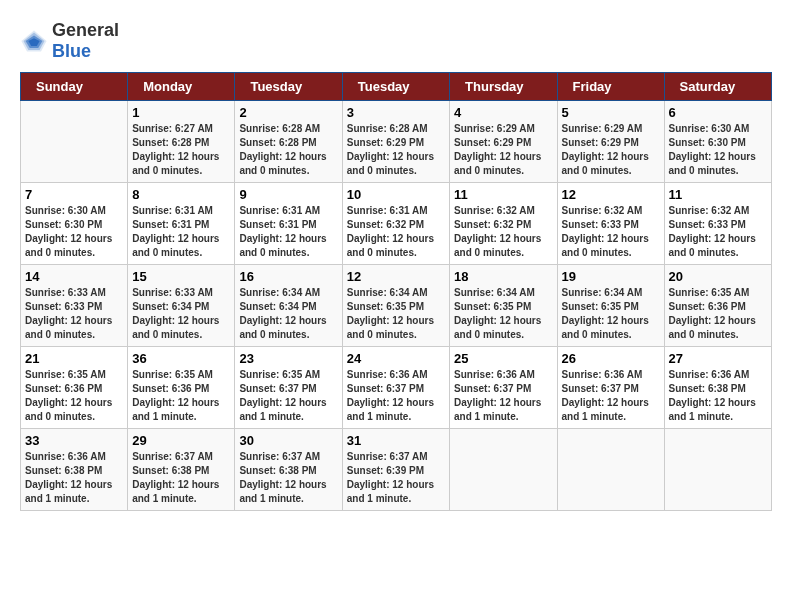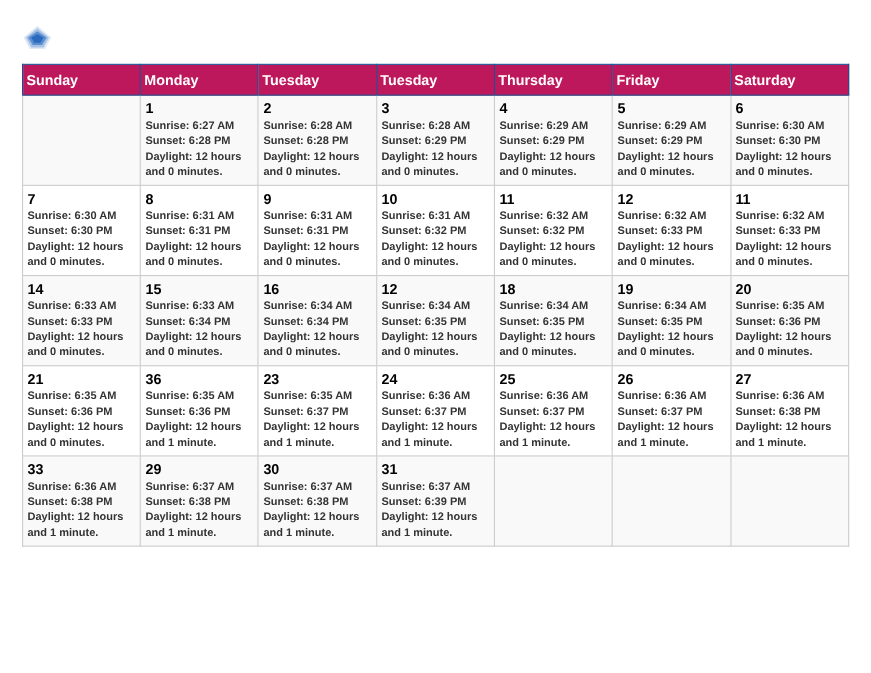"General" div { html: none -> <div> <span>General</span><br> <span>Blue</span> </div> }
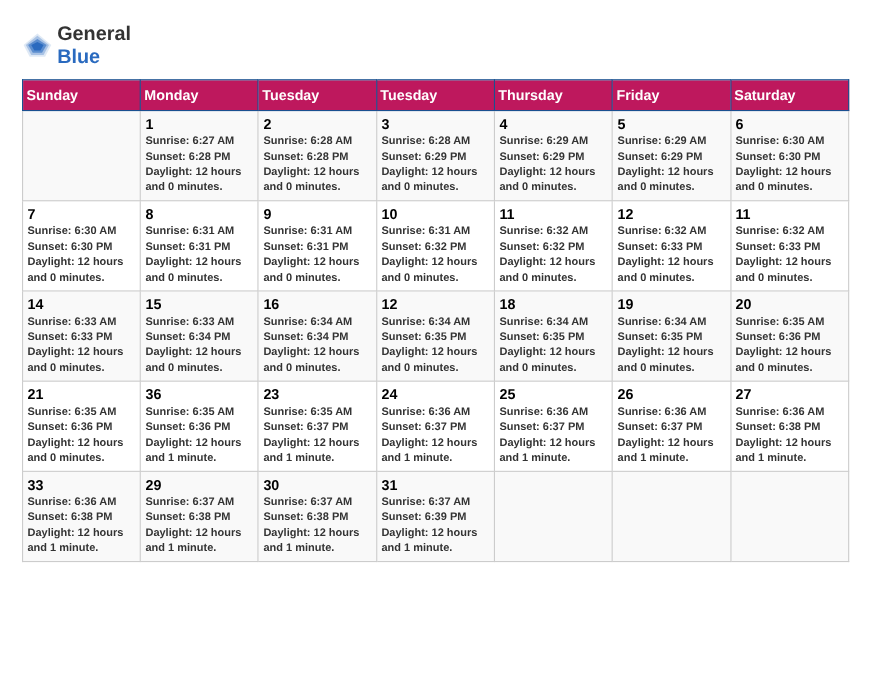"Sunday" thead tr th { background-color: #be185d -> #7f1d1d; padding: 6px 3px -> 6px 15px }
